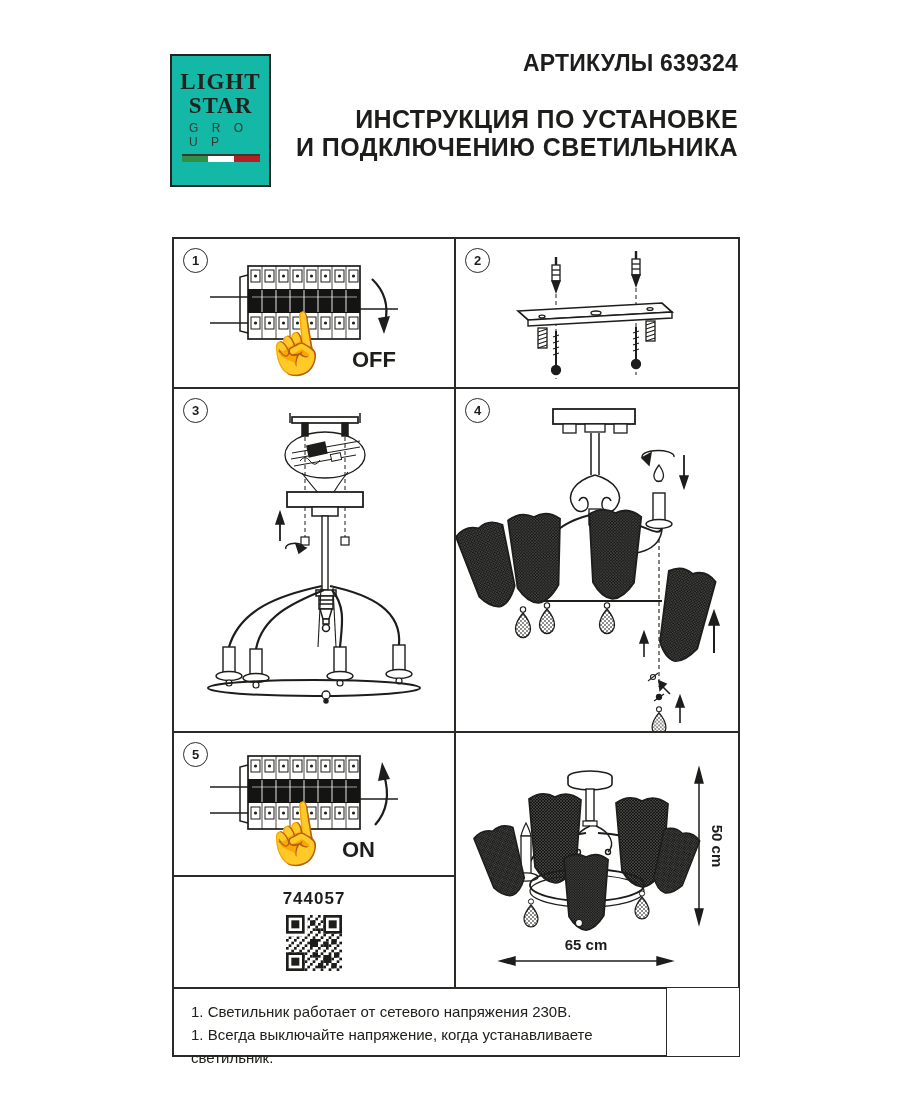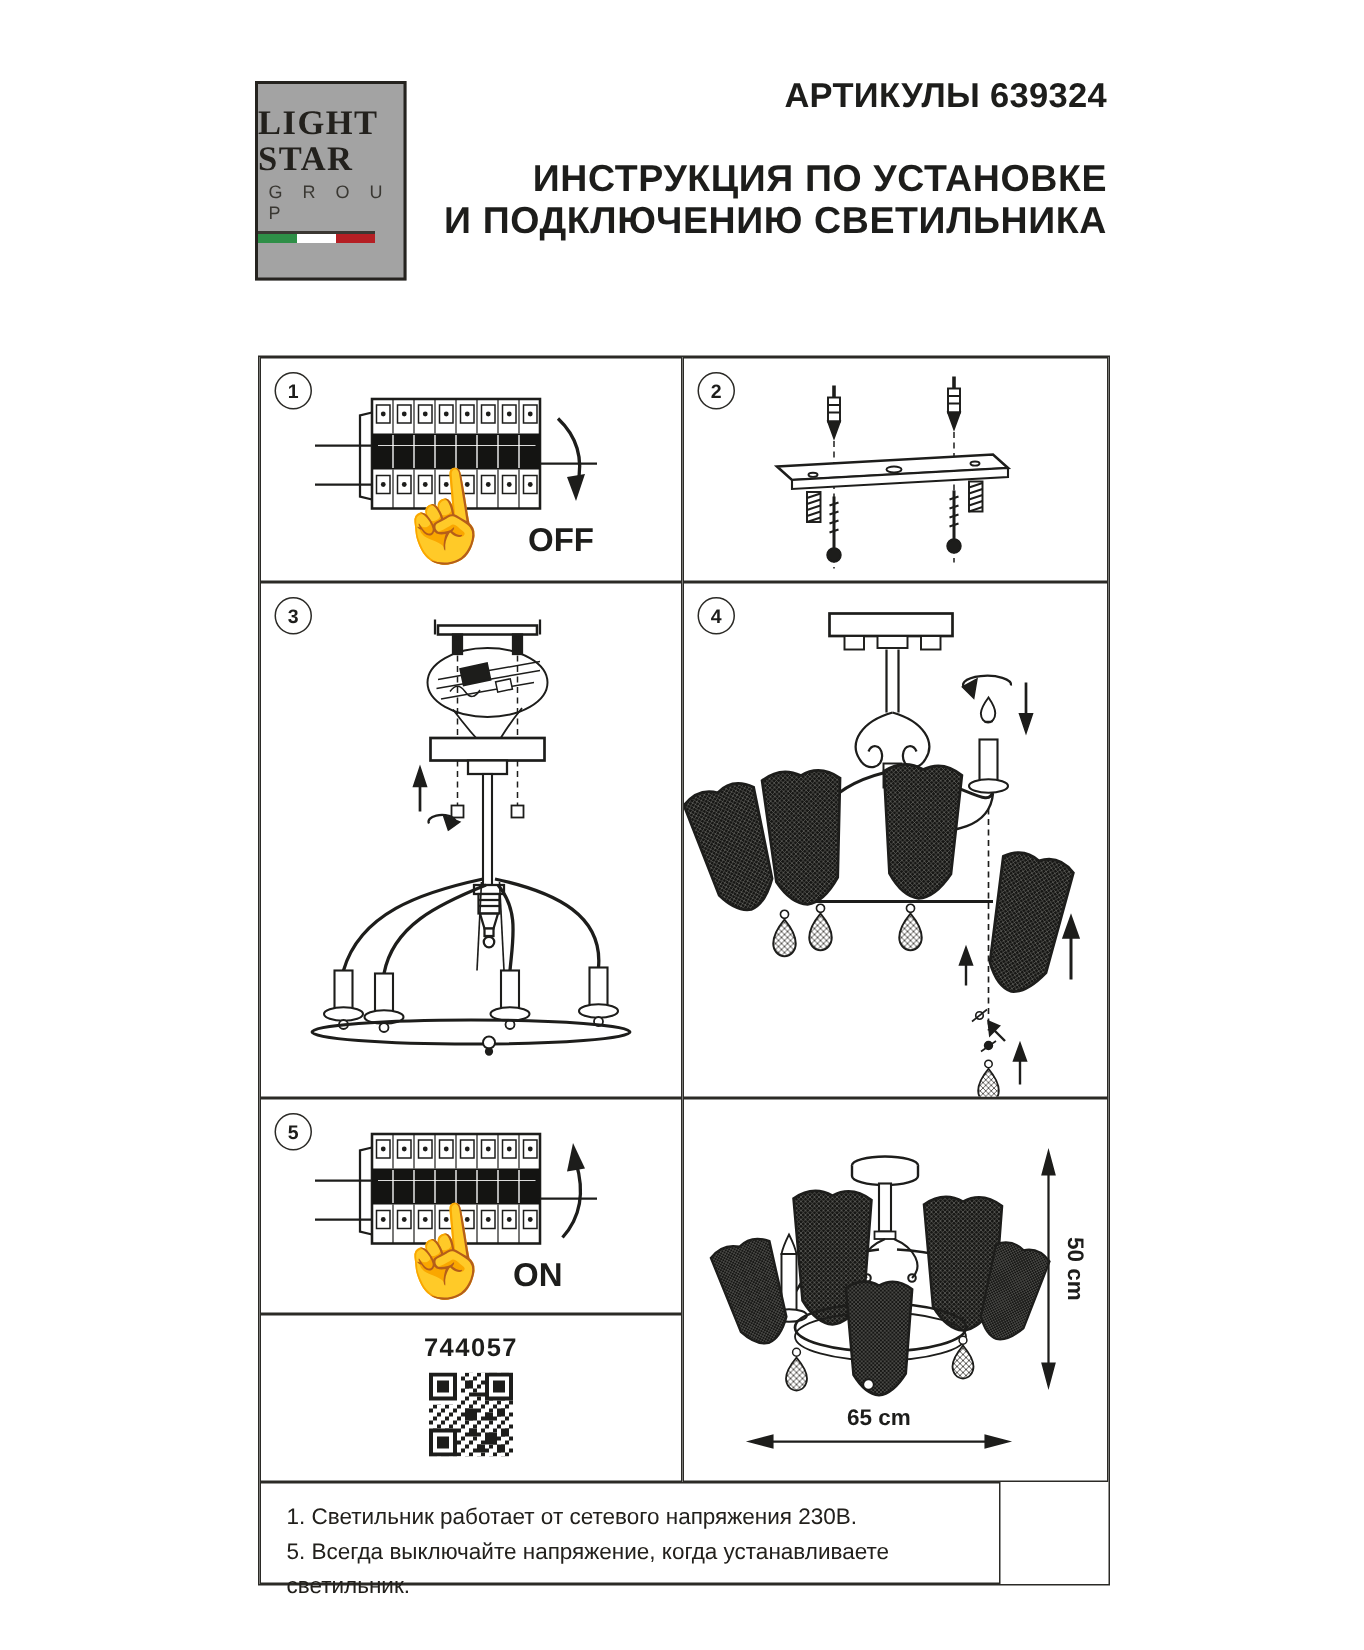"LIGHT" .logo-box { align-items: none -> center; background: #a3a3a3 -> #14b8a6 }
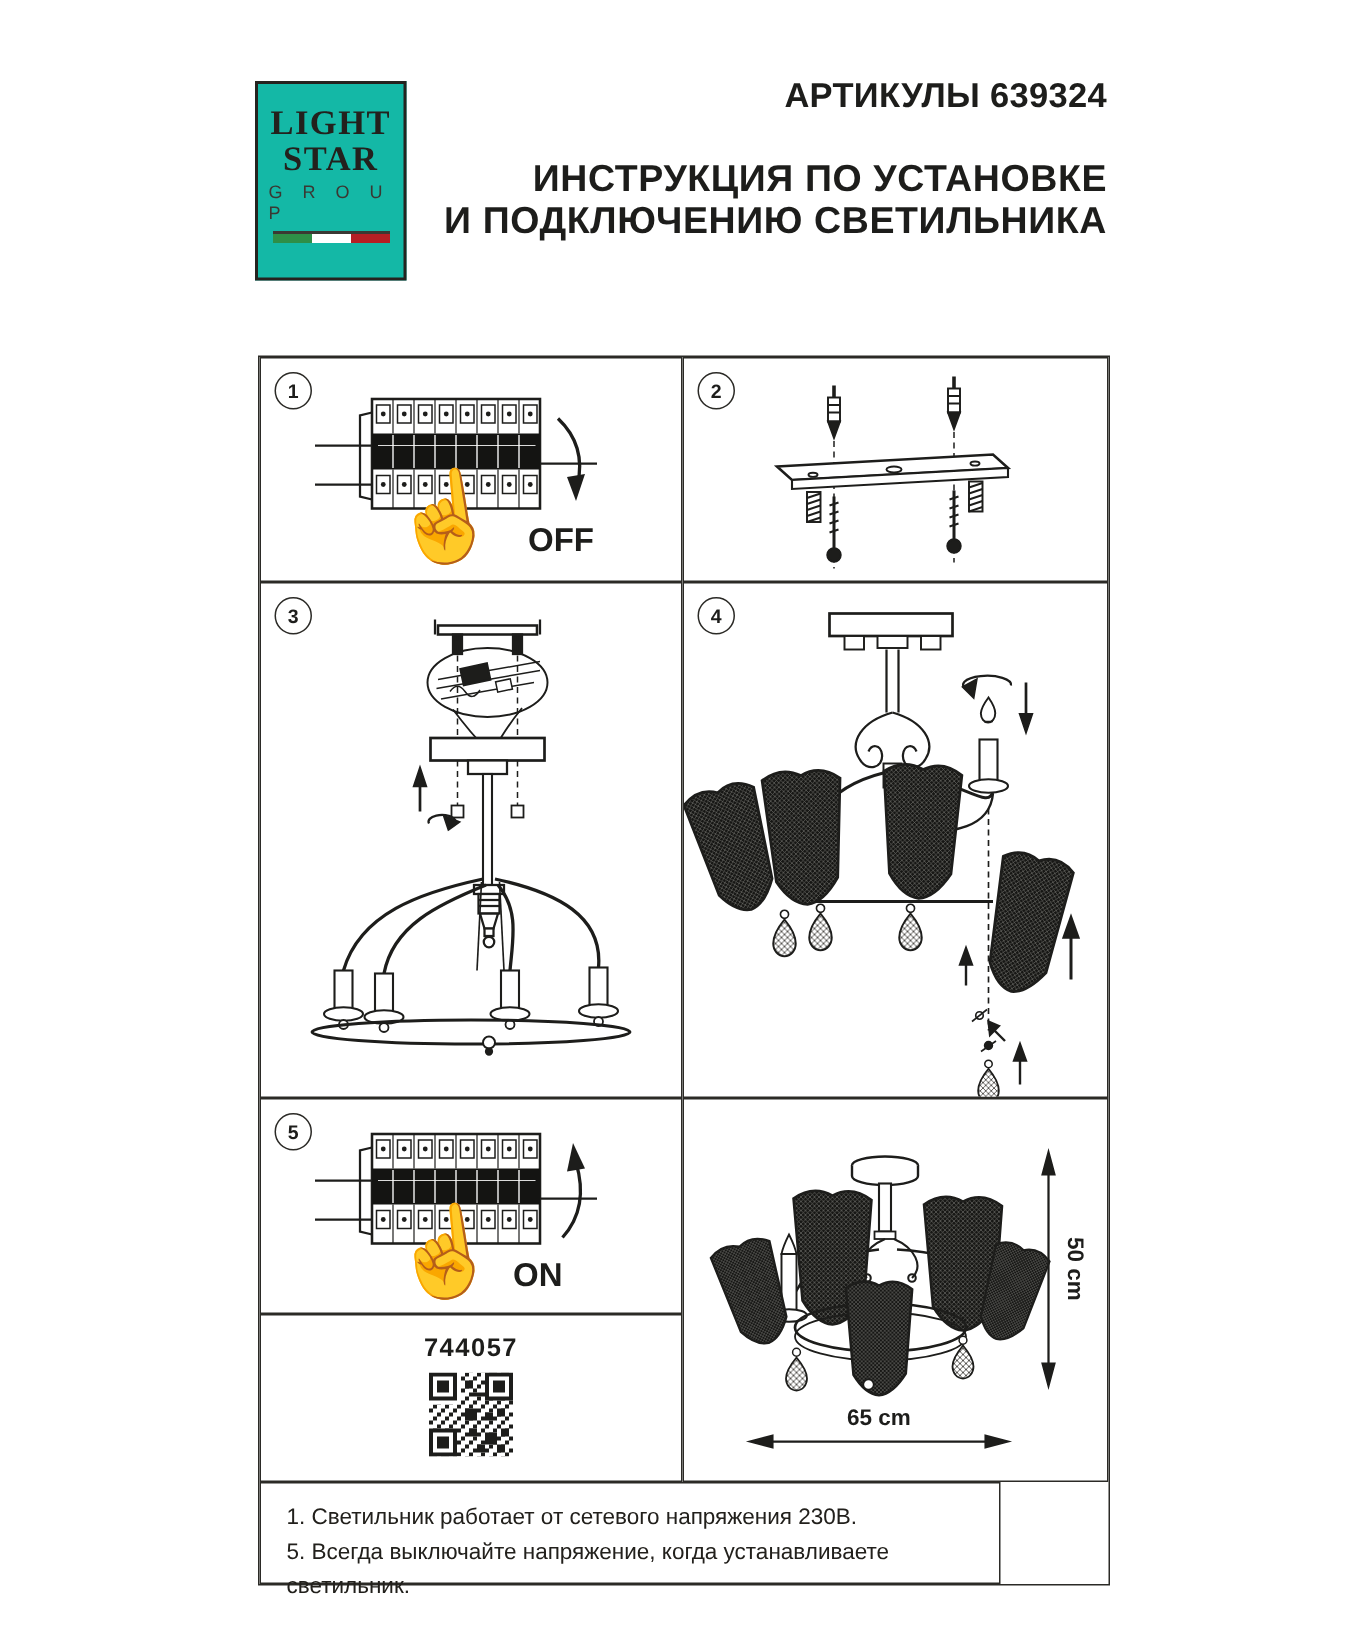"G R O U P" .logo-group { margin-left: 7px -> 17px }
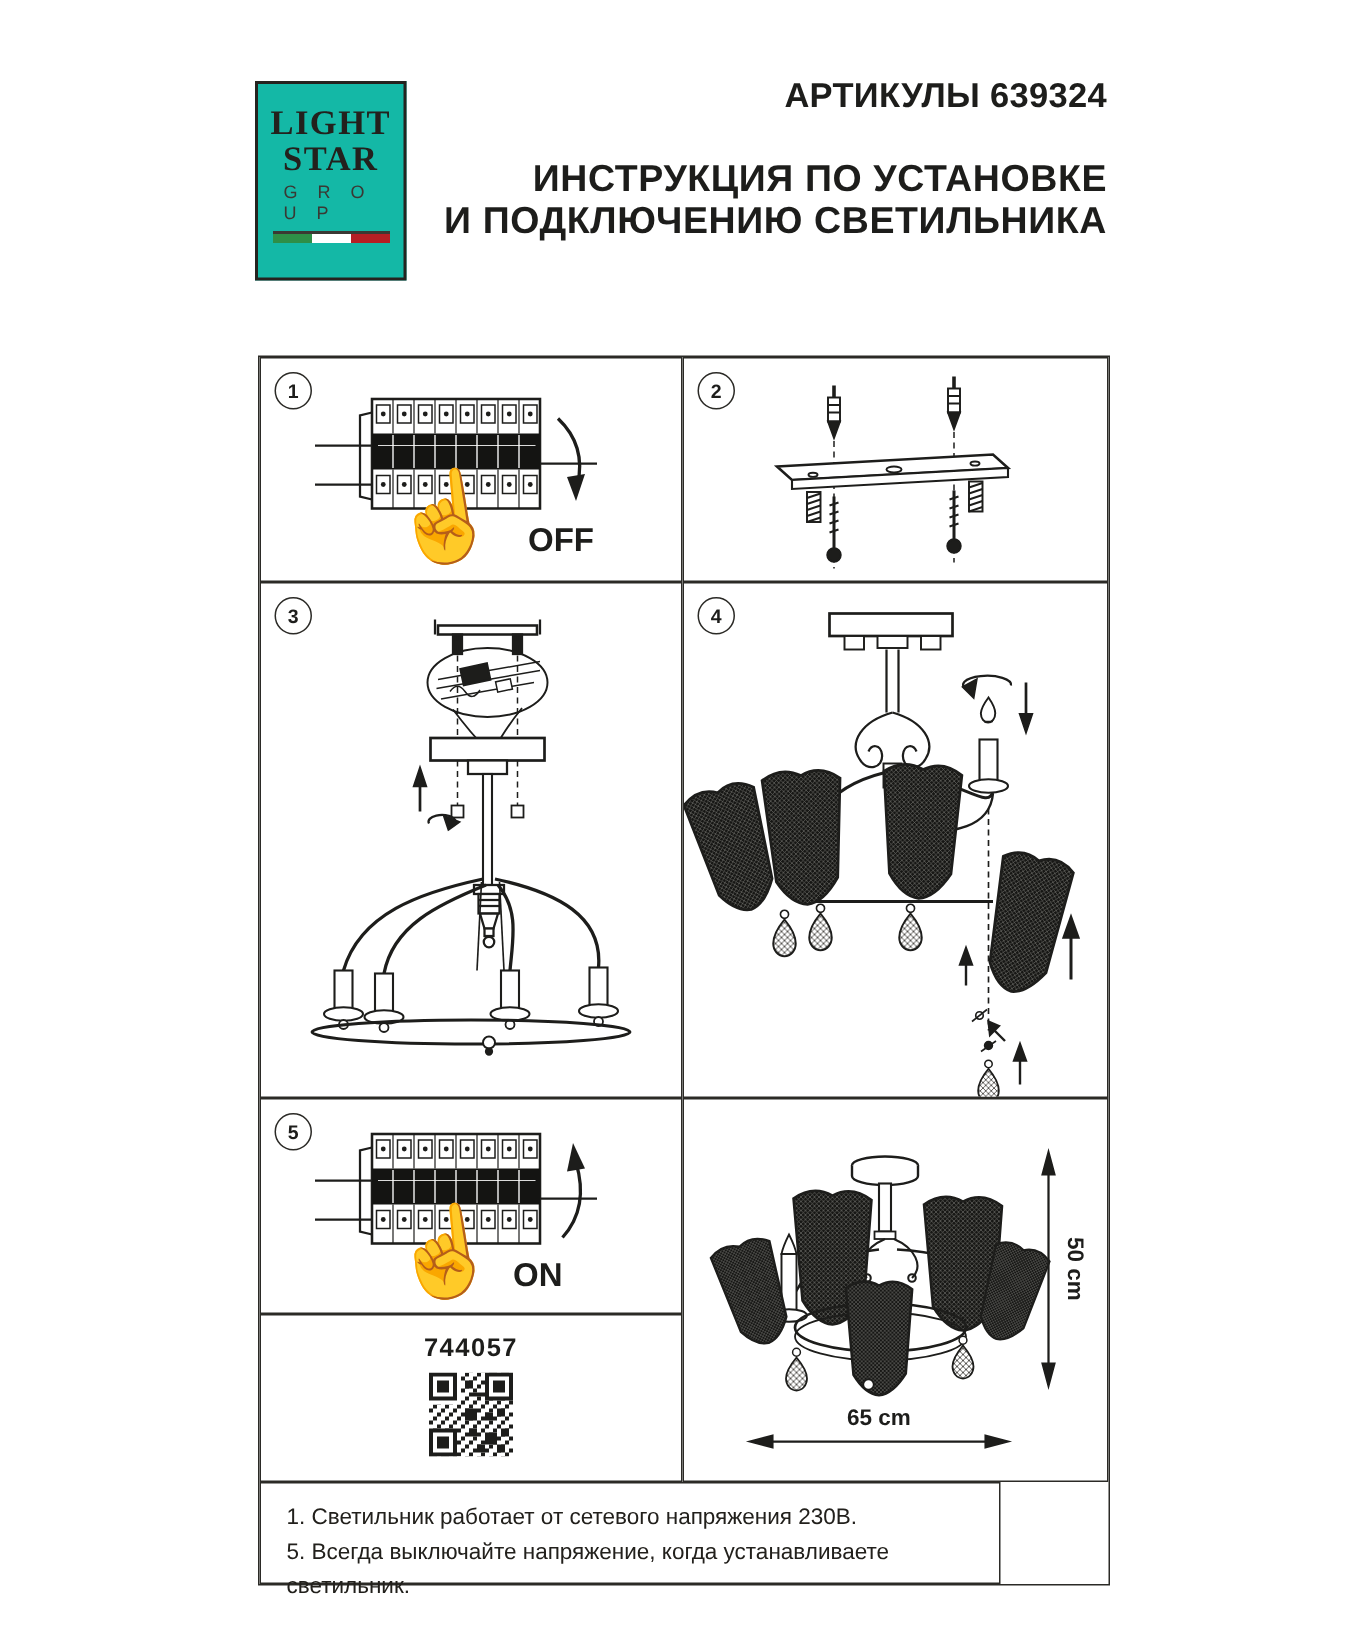"5. Всегда выключайте напряжение, когда" div { text: 5 -> 1 }
